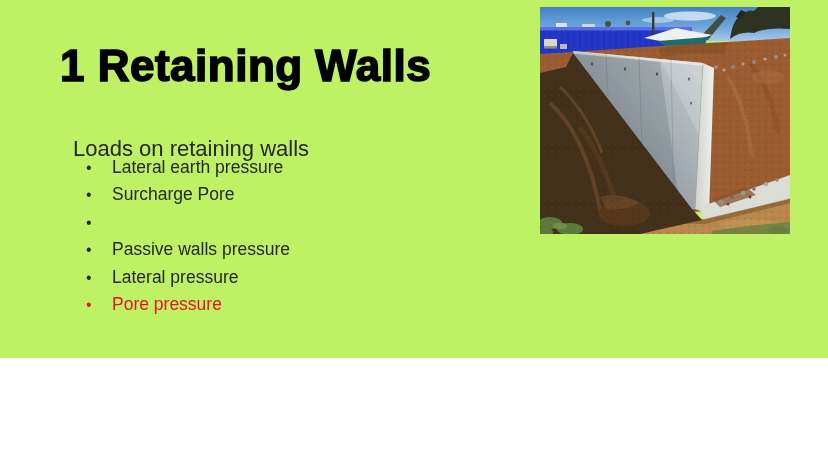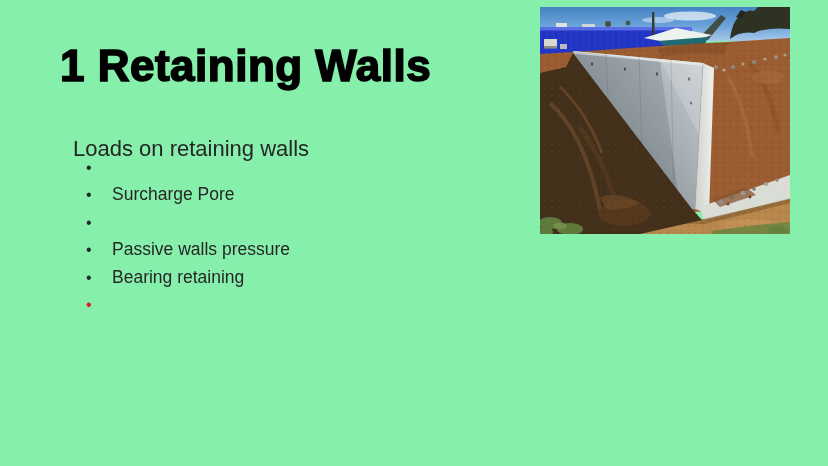"1 Retaining Walls" .slide { background: #86efac -> #bef264; height: 466px -> 358px }
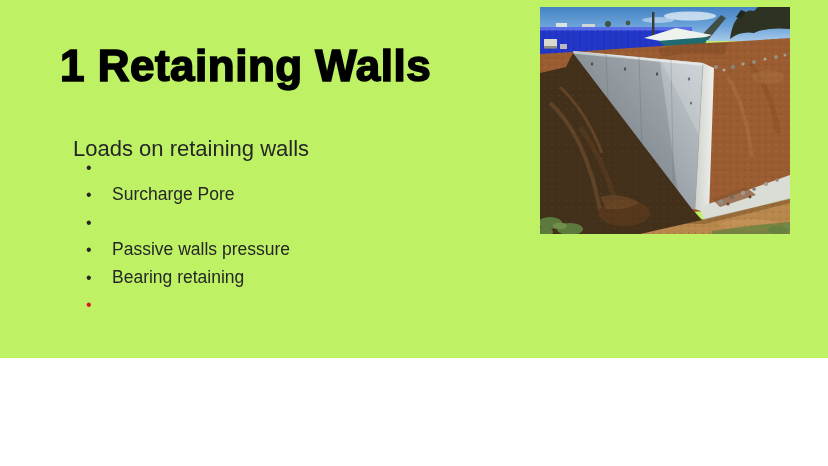"Lateral earth pressure" span { html: none -> <span>Lateral earth pressure</span> }
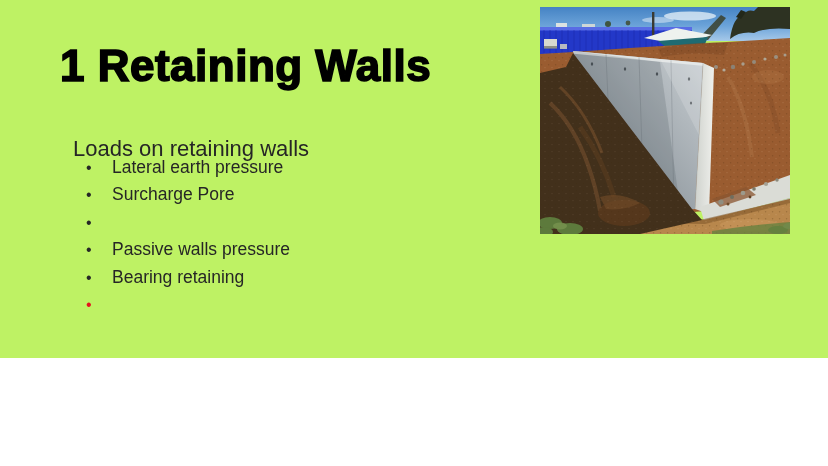"Bearing retaining" span { text: Bearing retaining -> Lateral pressure }
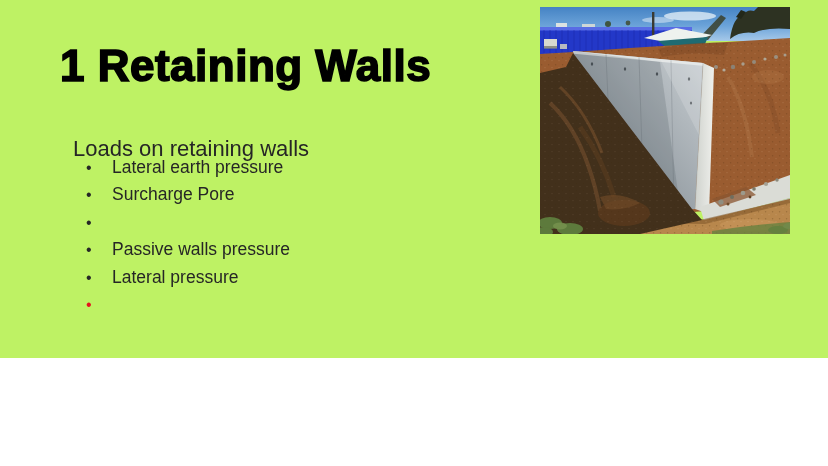"Pore pressure" span { html: none -> <span>Pore pressure</span> }
